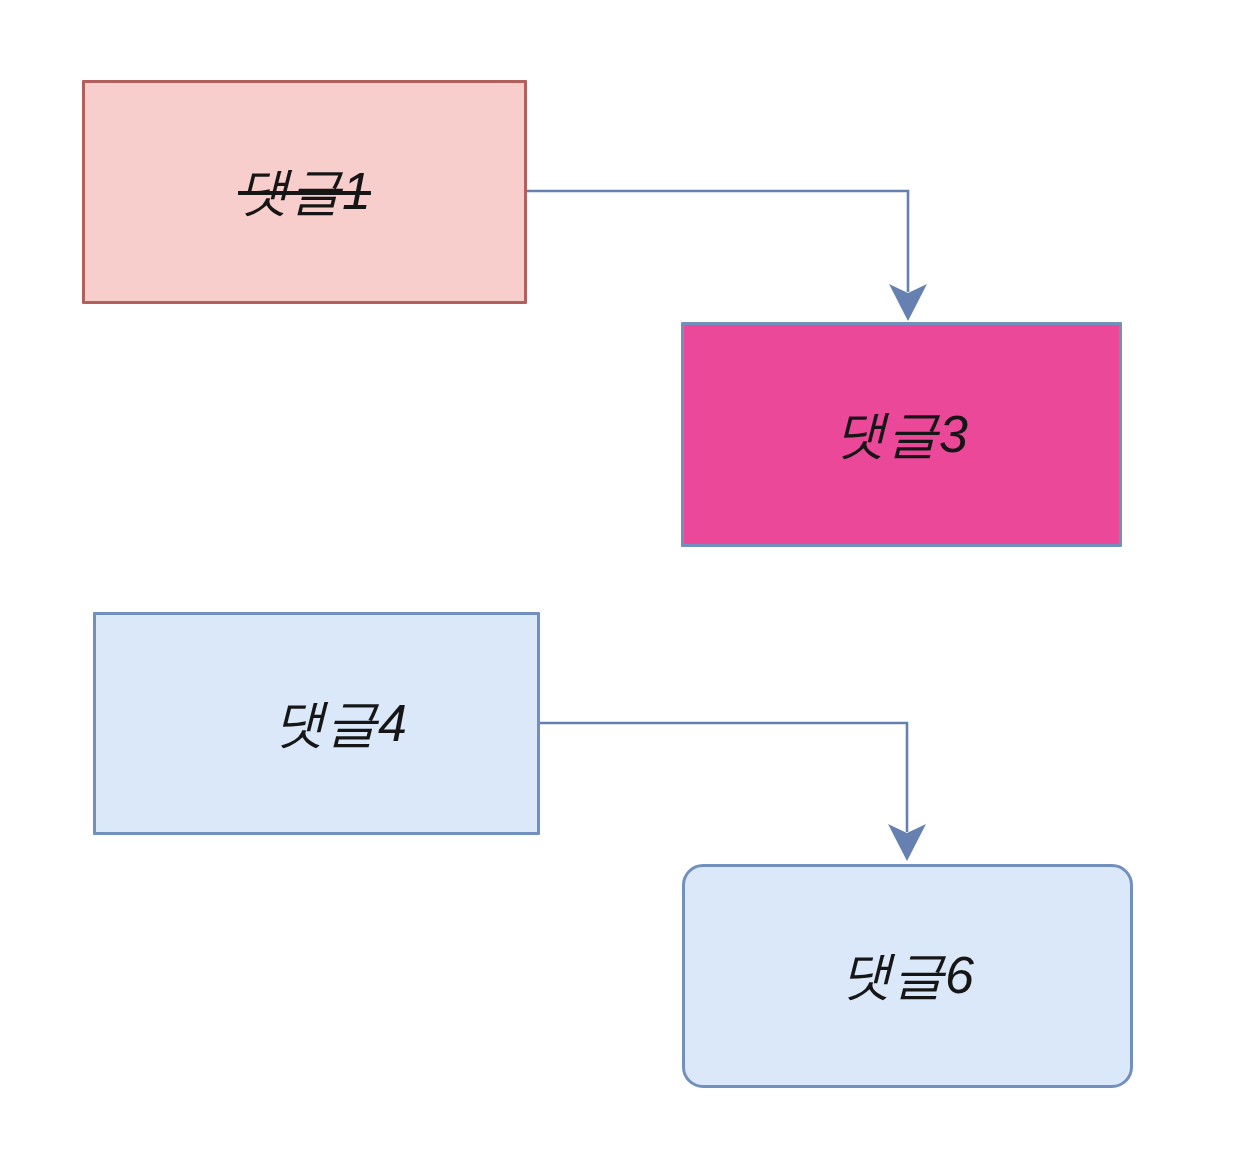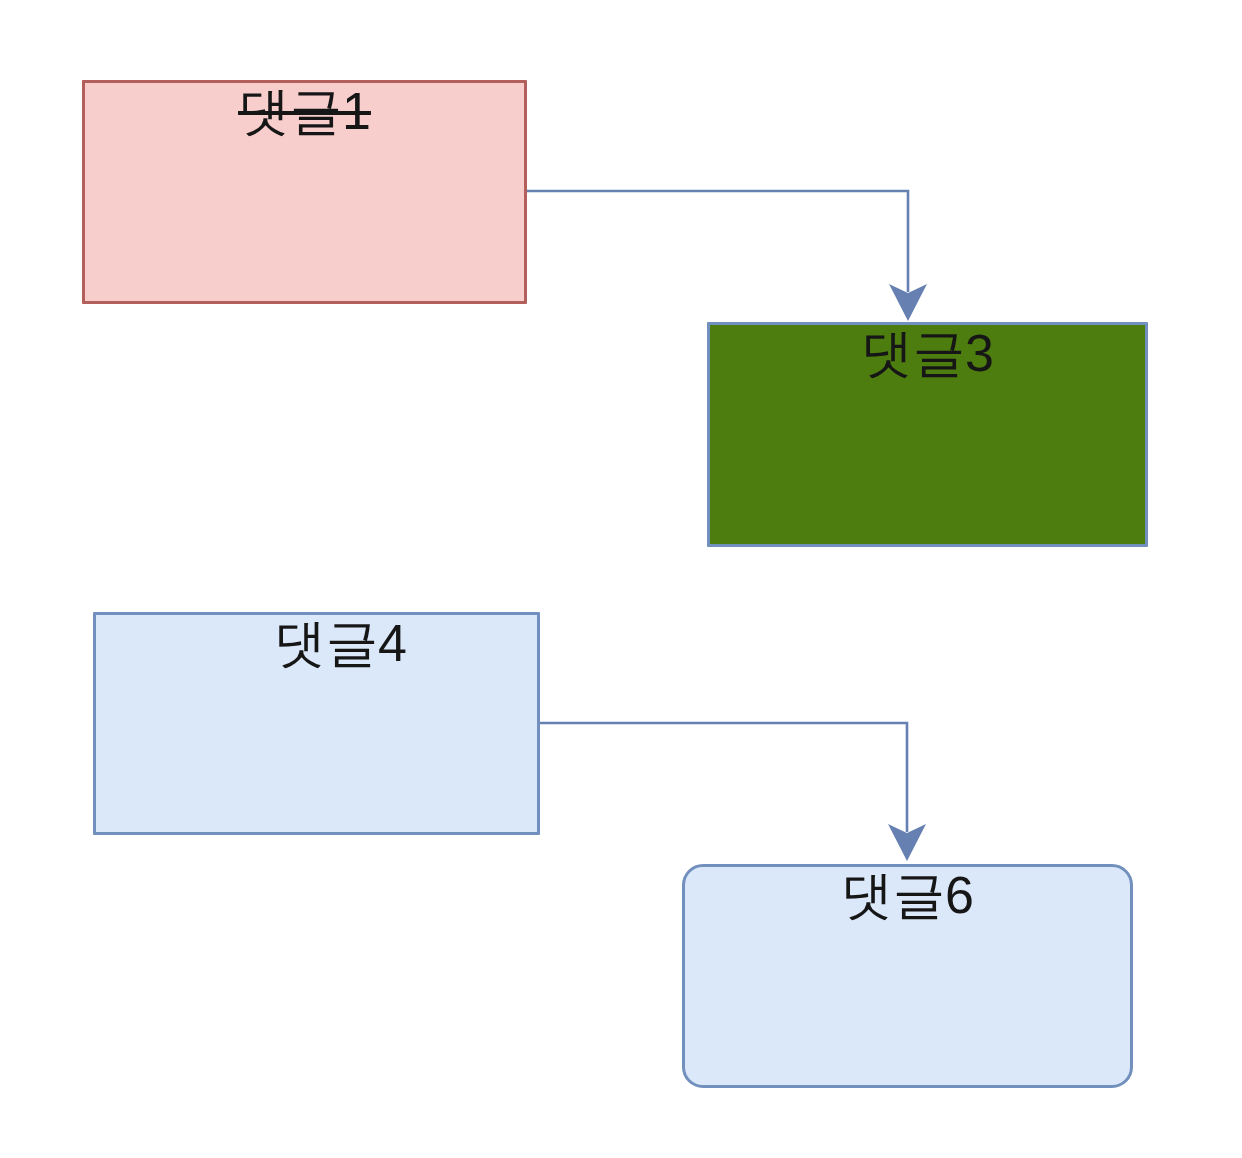"댓글1" .node { align-items: flex-start -> center; font-style: none -> italic }
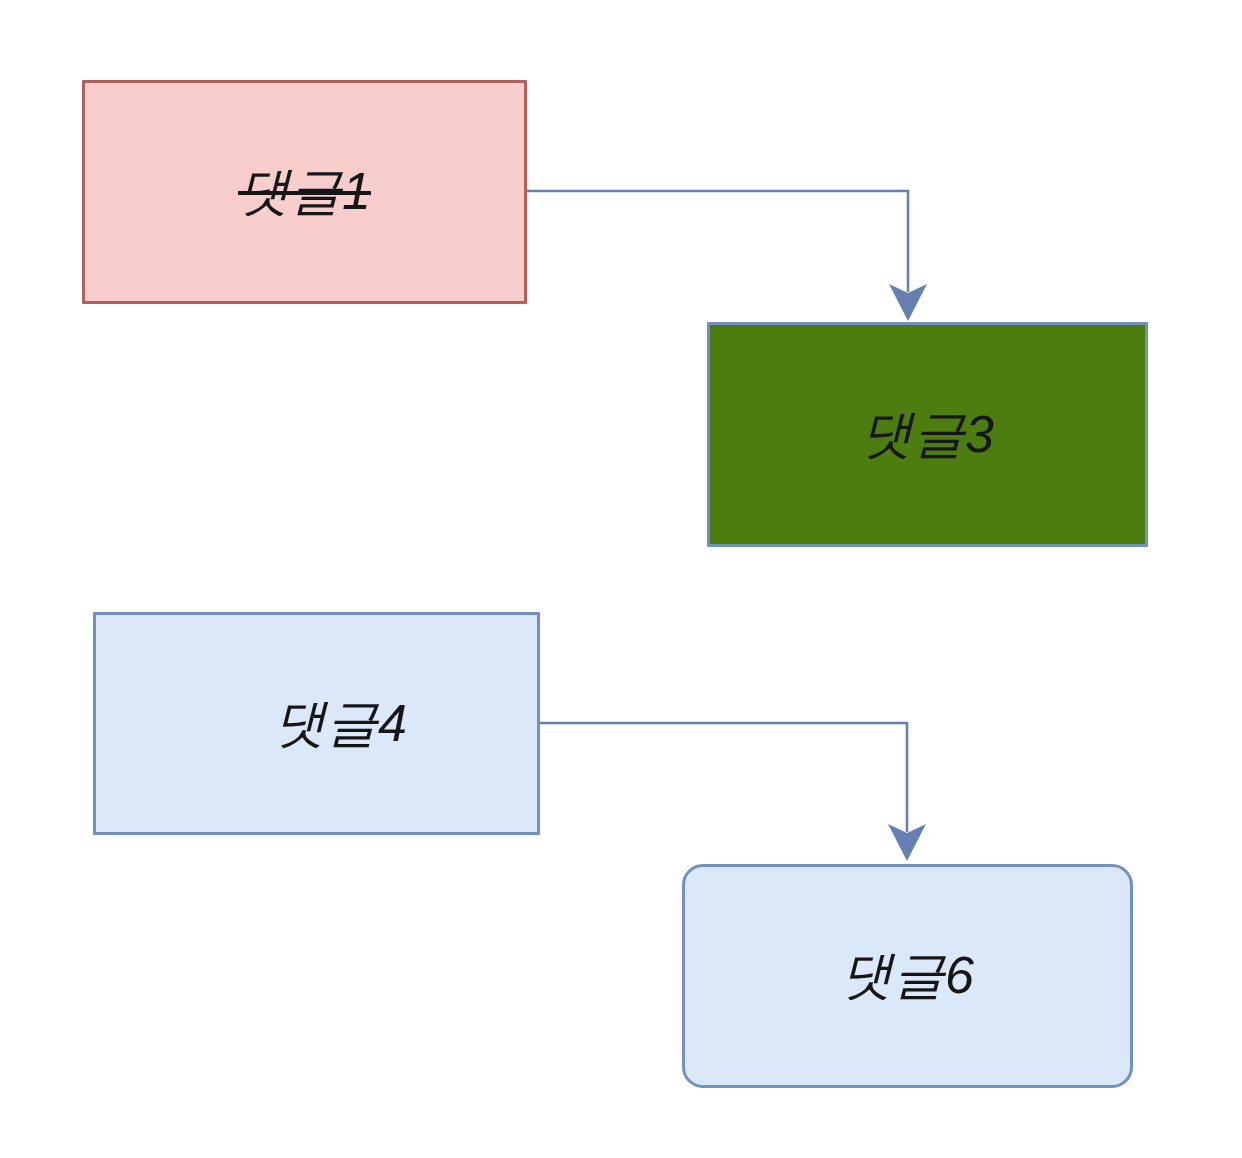"댓글3" div.node { background-color: #4d7c0f -> #ec4899; margin-left: 26px -> none }
